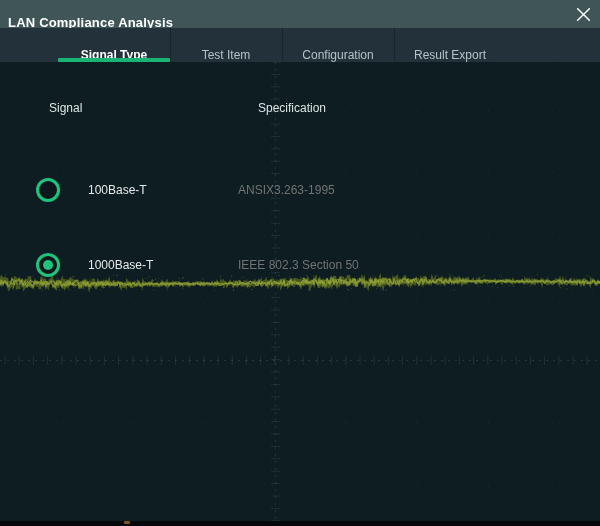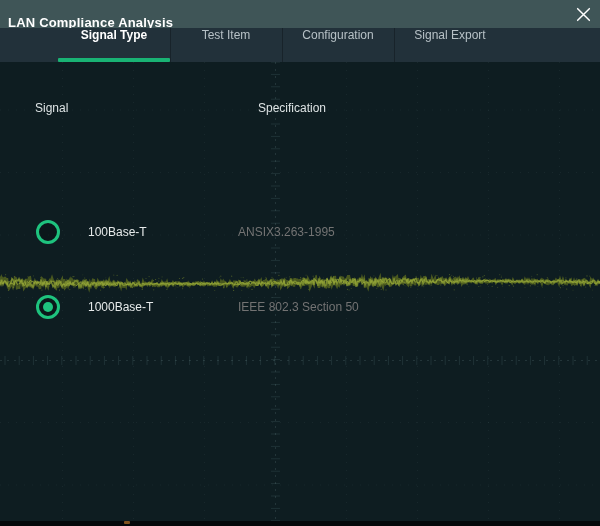"Signal Type" .tab { align-items: flex-start -> flex-end }
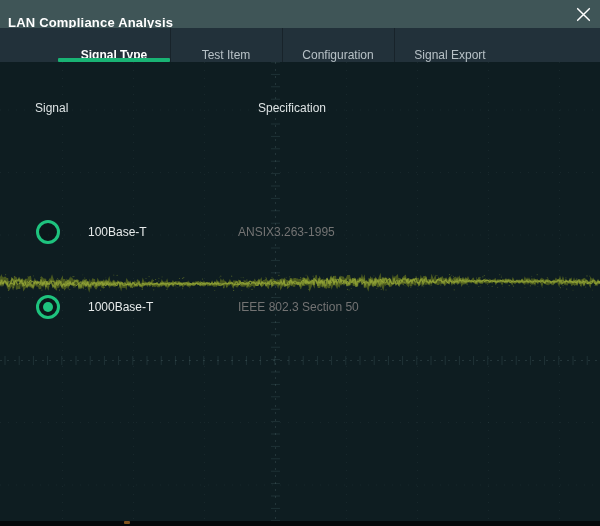"Signal Export" span { text: Signal -> Result }
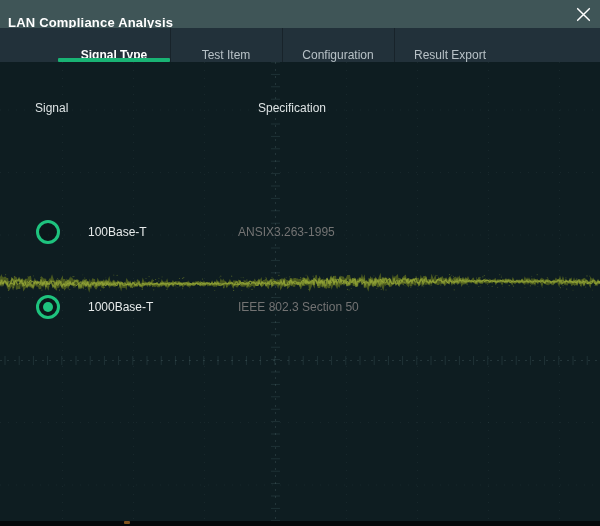"Signal" .hdr-signal { left: 35px -> 49px }
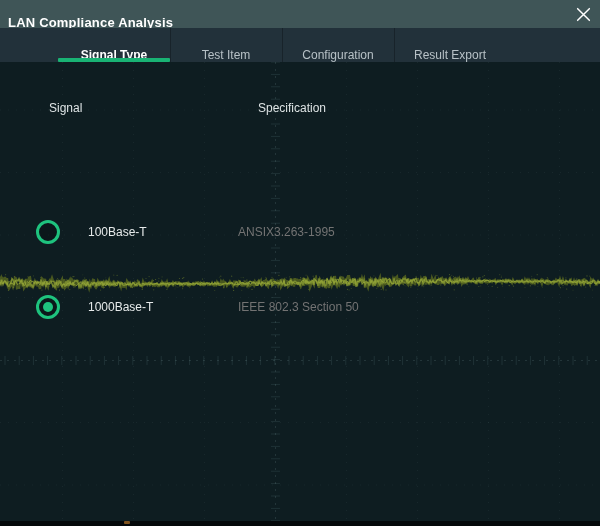"100Base-T" .row { margin-top: 42px -> none }
